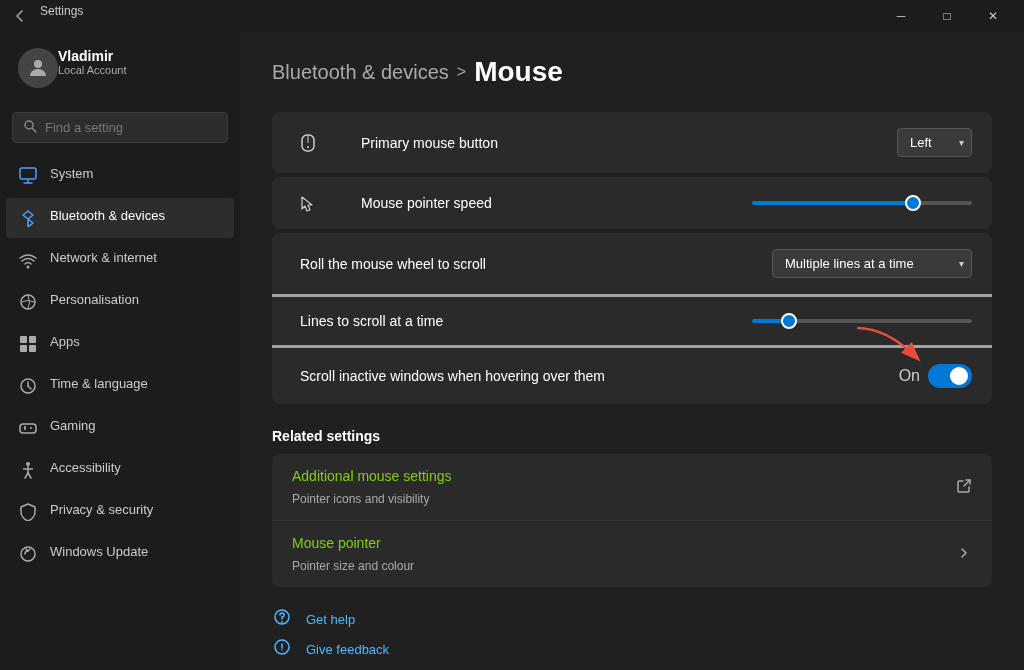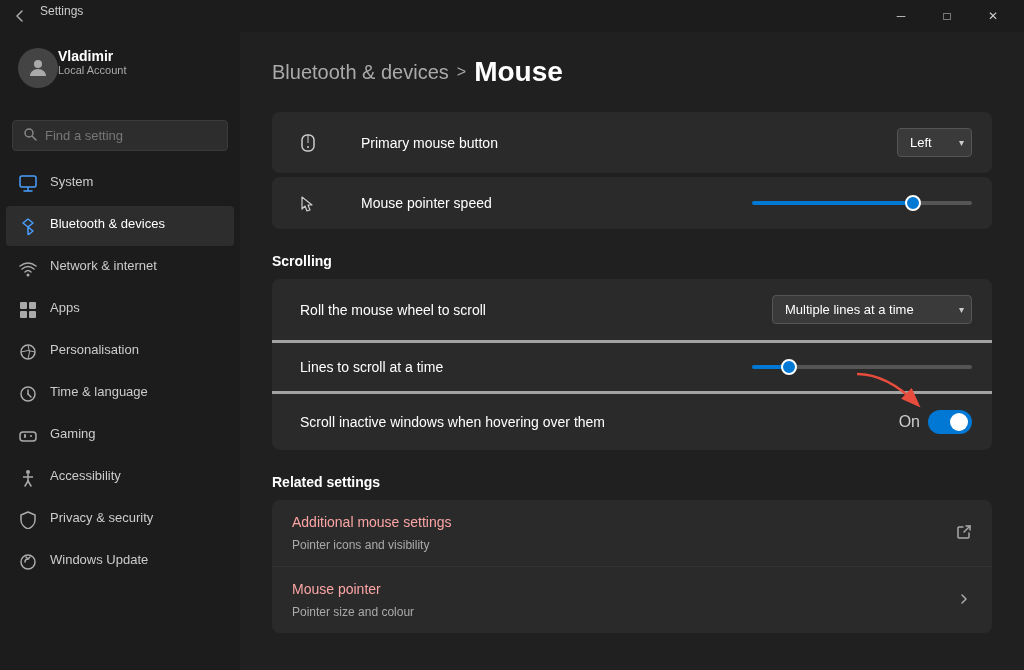"Find a setting" .search-box { margin-top: 8px -> none }
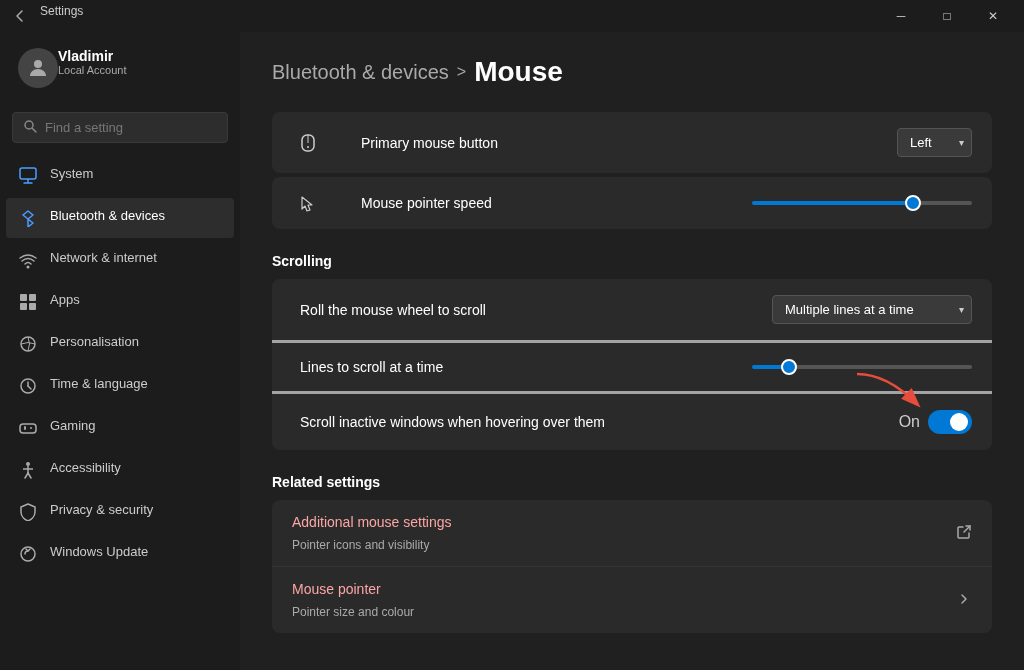"Scrolling" div.section-header { html: <div>Scrolling</div> -> none }
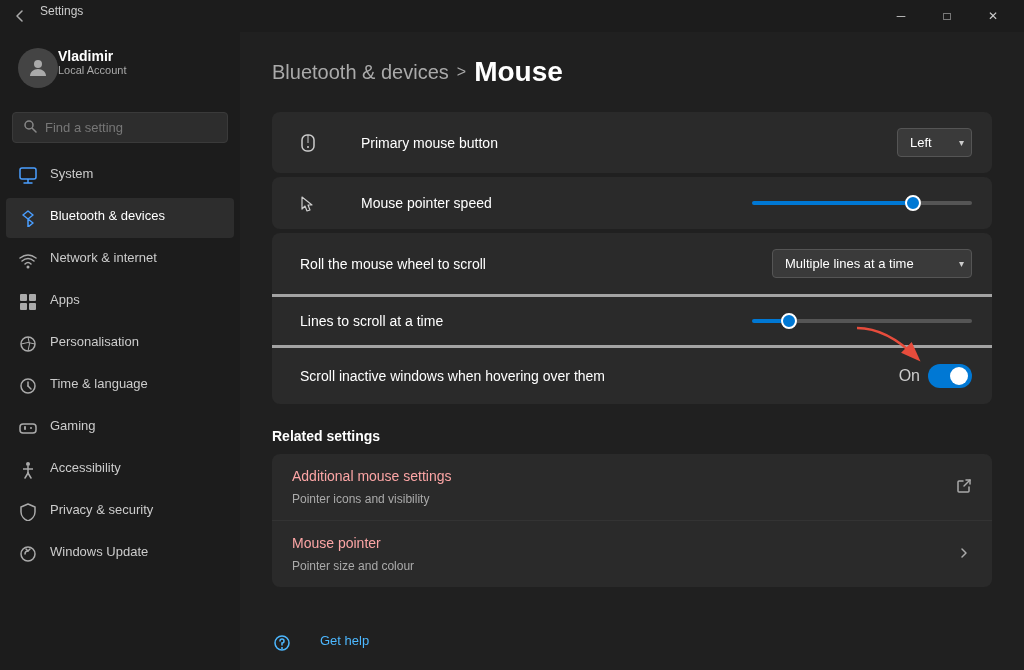"Apps" div.nav-item { order: before "Personalisation" -> after "Personalisation" }
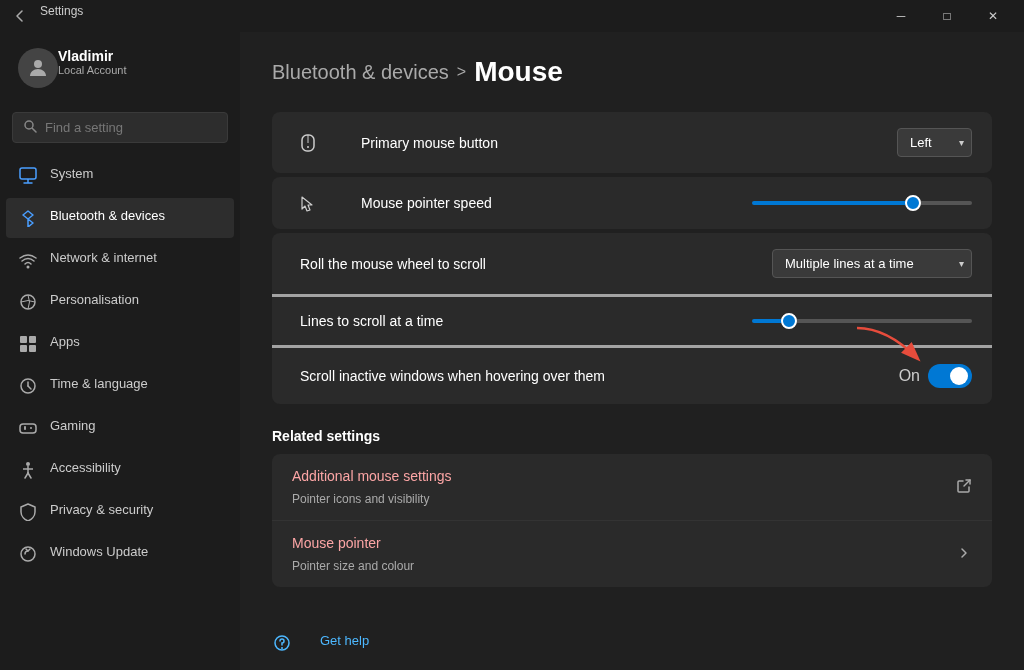"Additional mouse settings" .related-title { color: #fca5a5 -> #84cc16 }
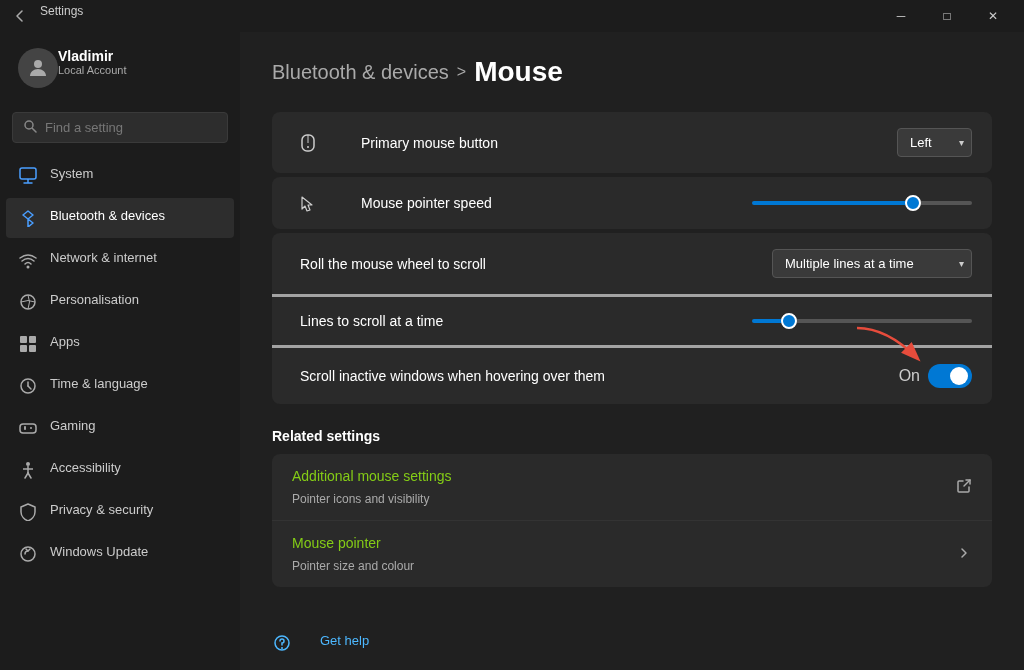"Get help" .footer-link { align-items: flex-start -> flex-end; gap: 28px -> 14px; margin-top: 26px -> none }
